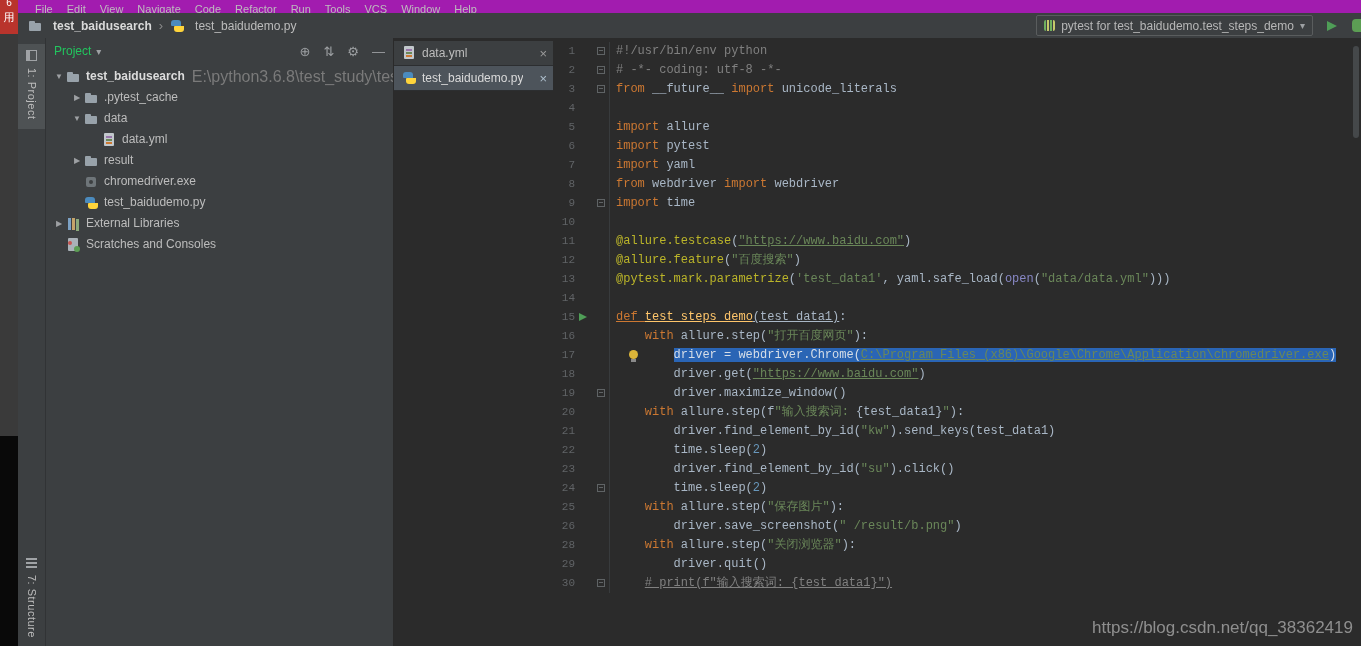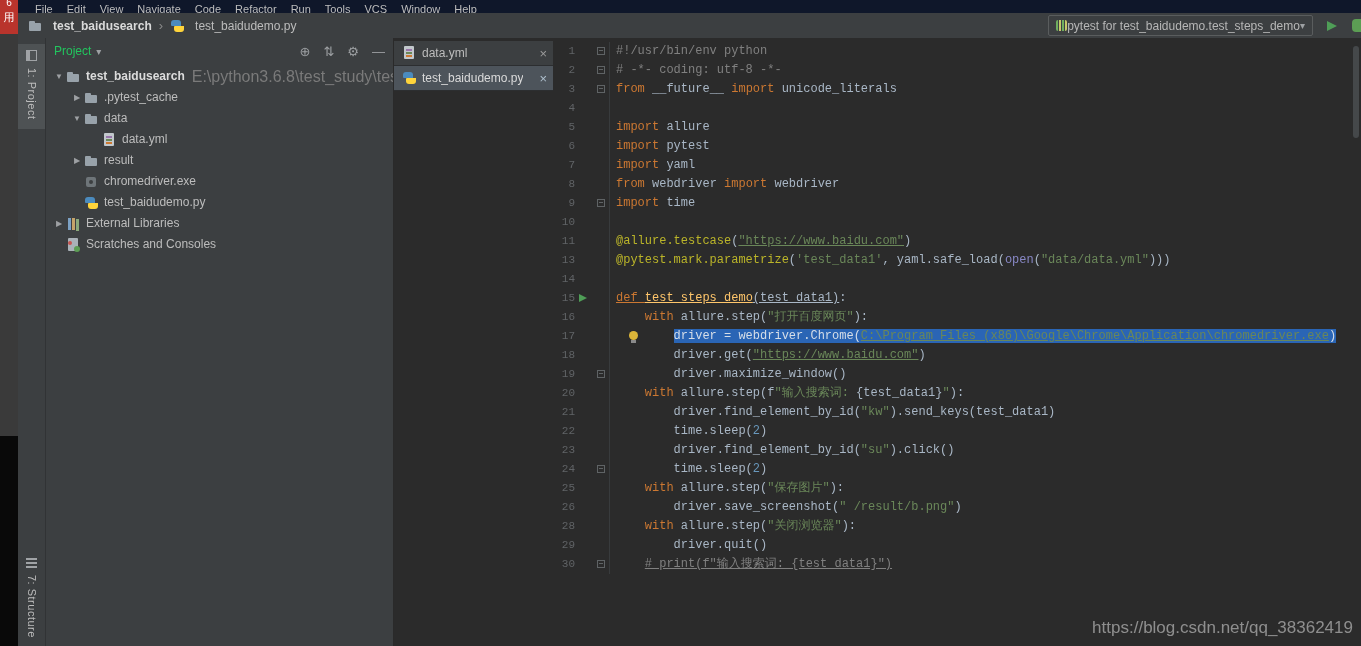"File Edit View Navigate Code" .menu-bar { background: #0f172a -> #a21caf }
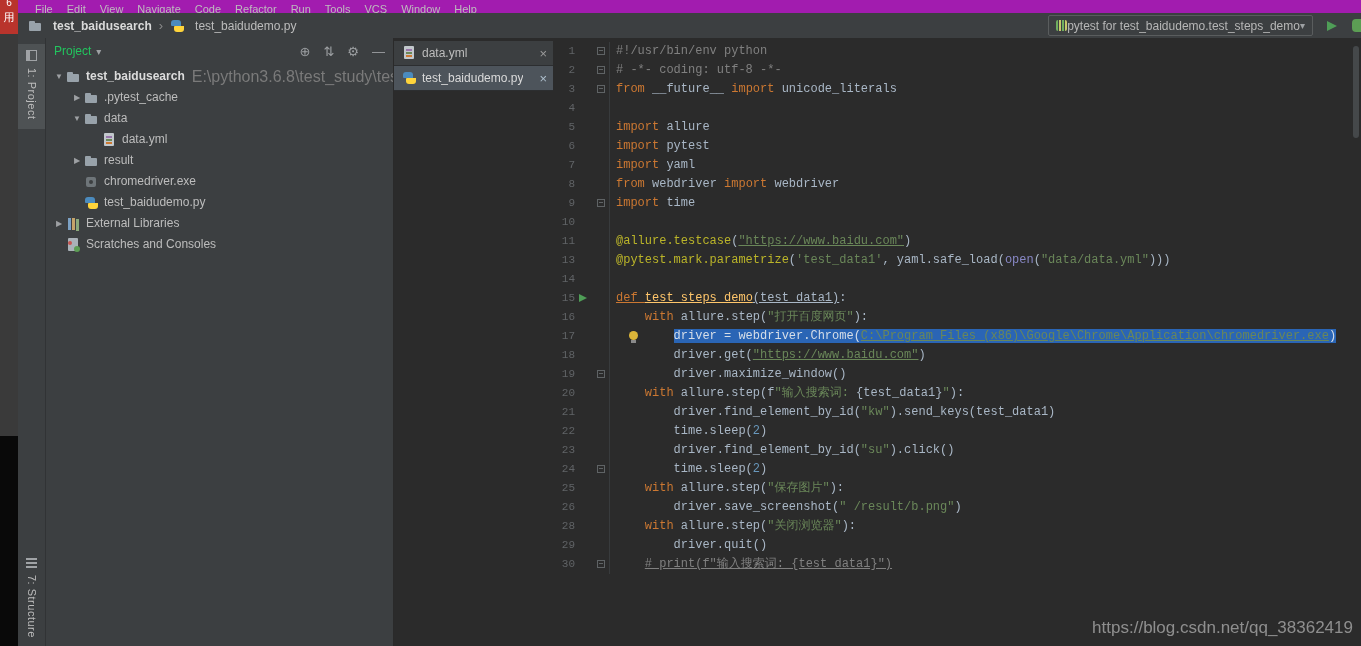"pytest for" .run-combo { gap: 0 -> 6px }
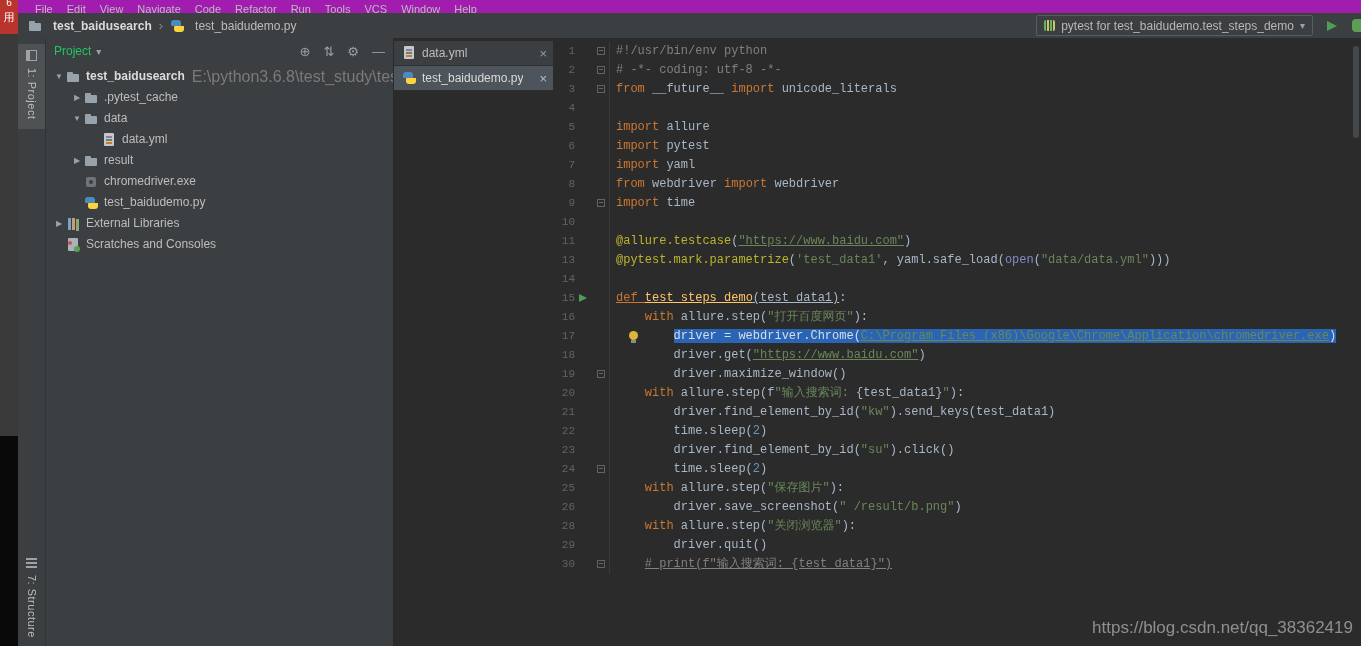"12" div.cl { html: none -> <div> <span>12</span> <span></span> <span><span>@allure.feature</span><span>(</span><span>"百度搜索"</span><span>)</span></span> </div> }
